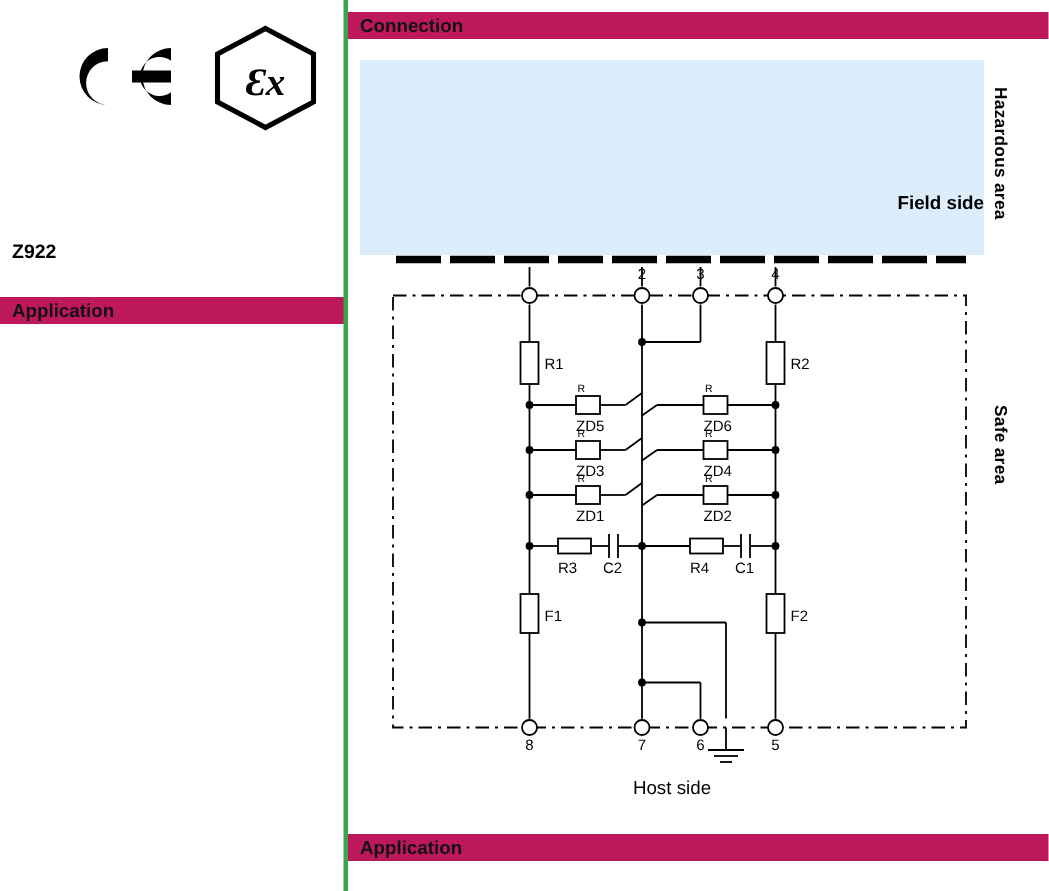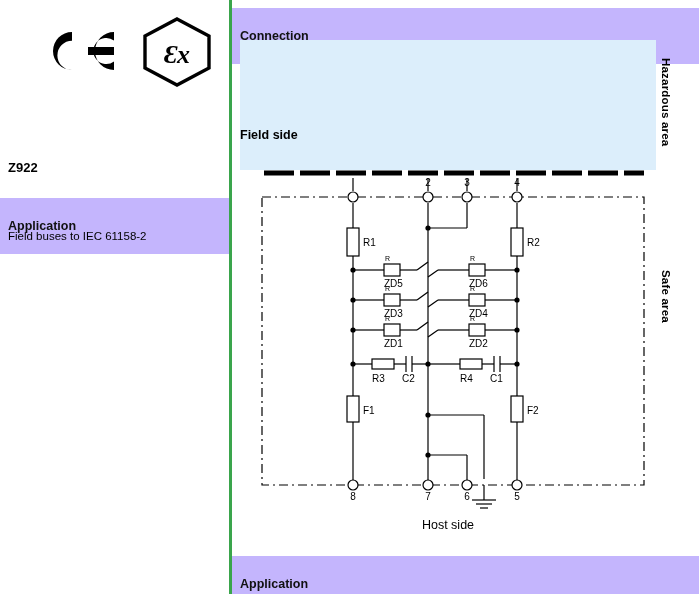"Connection" .section-band { background: #c4b5fd -> #be185d; padding: 21px 8px -> 2px 8px }
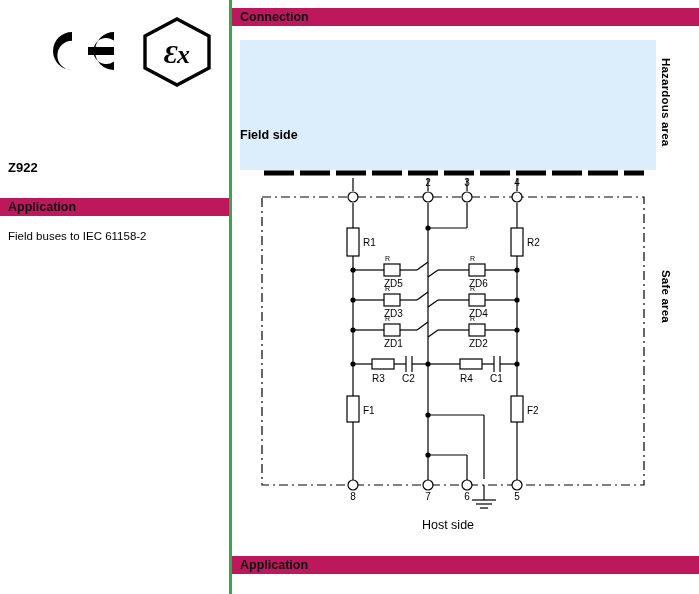"Field side" .field-side-label { text-align: left -> right }
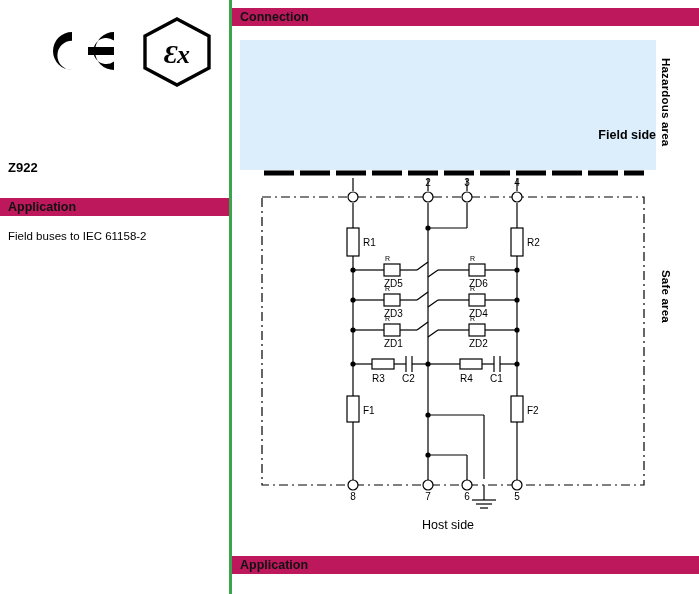"Field buses to IEC 61158-2" div.app-text { html: <div>Field buses to IEC 61158-2</div> -> none }
